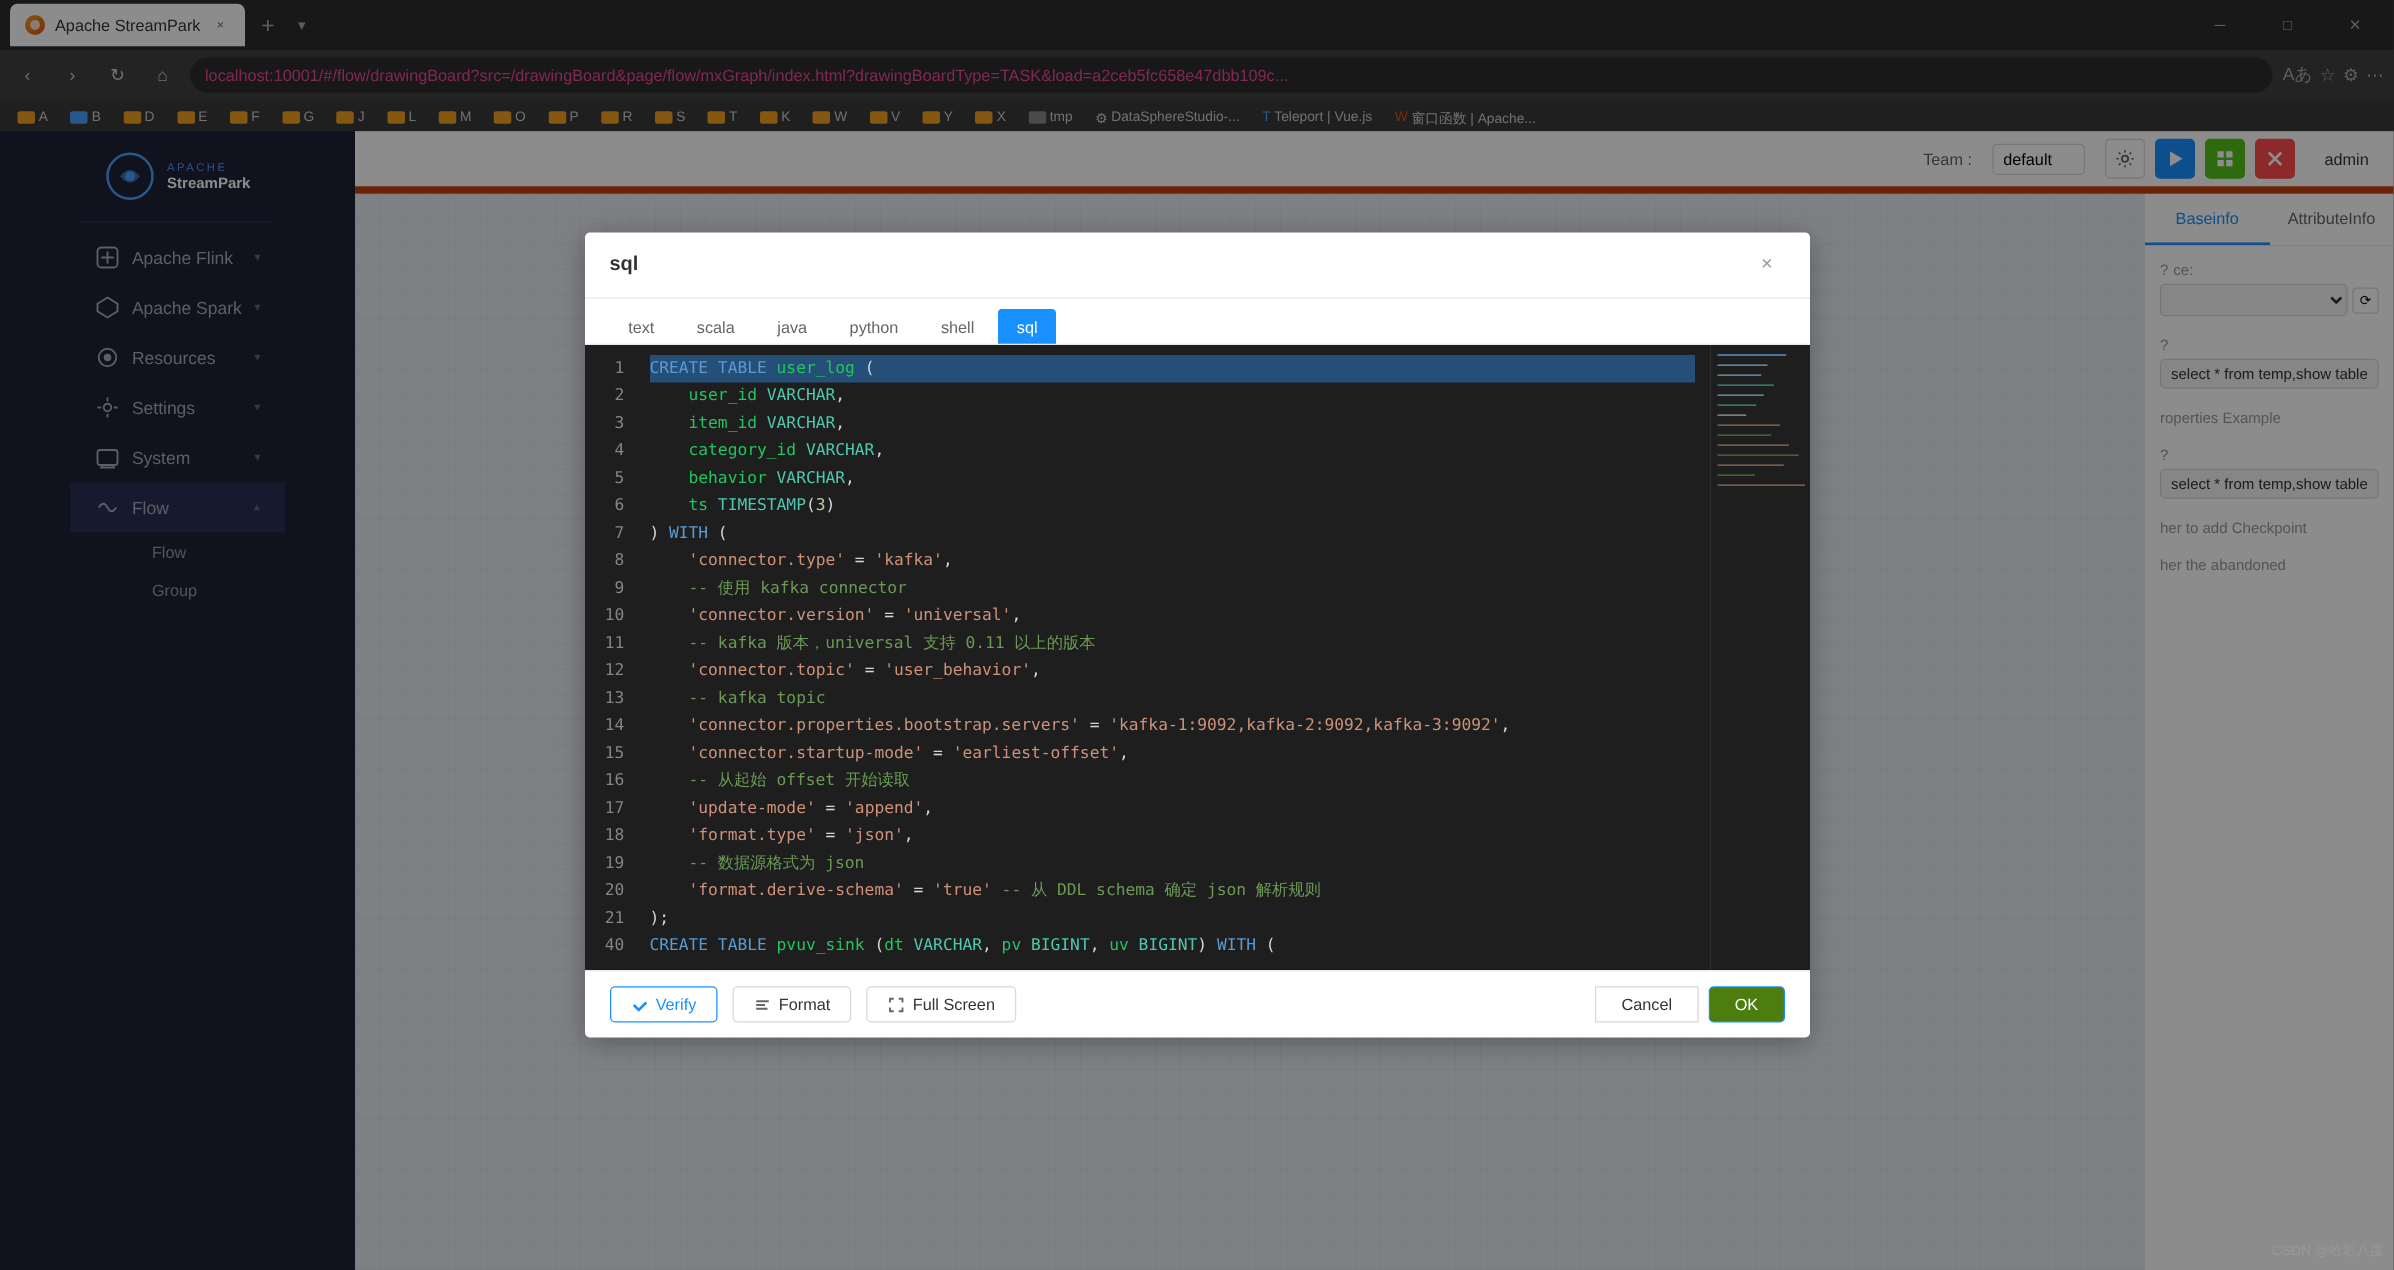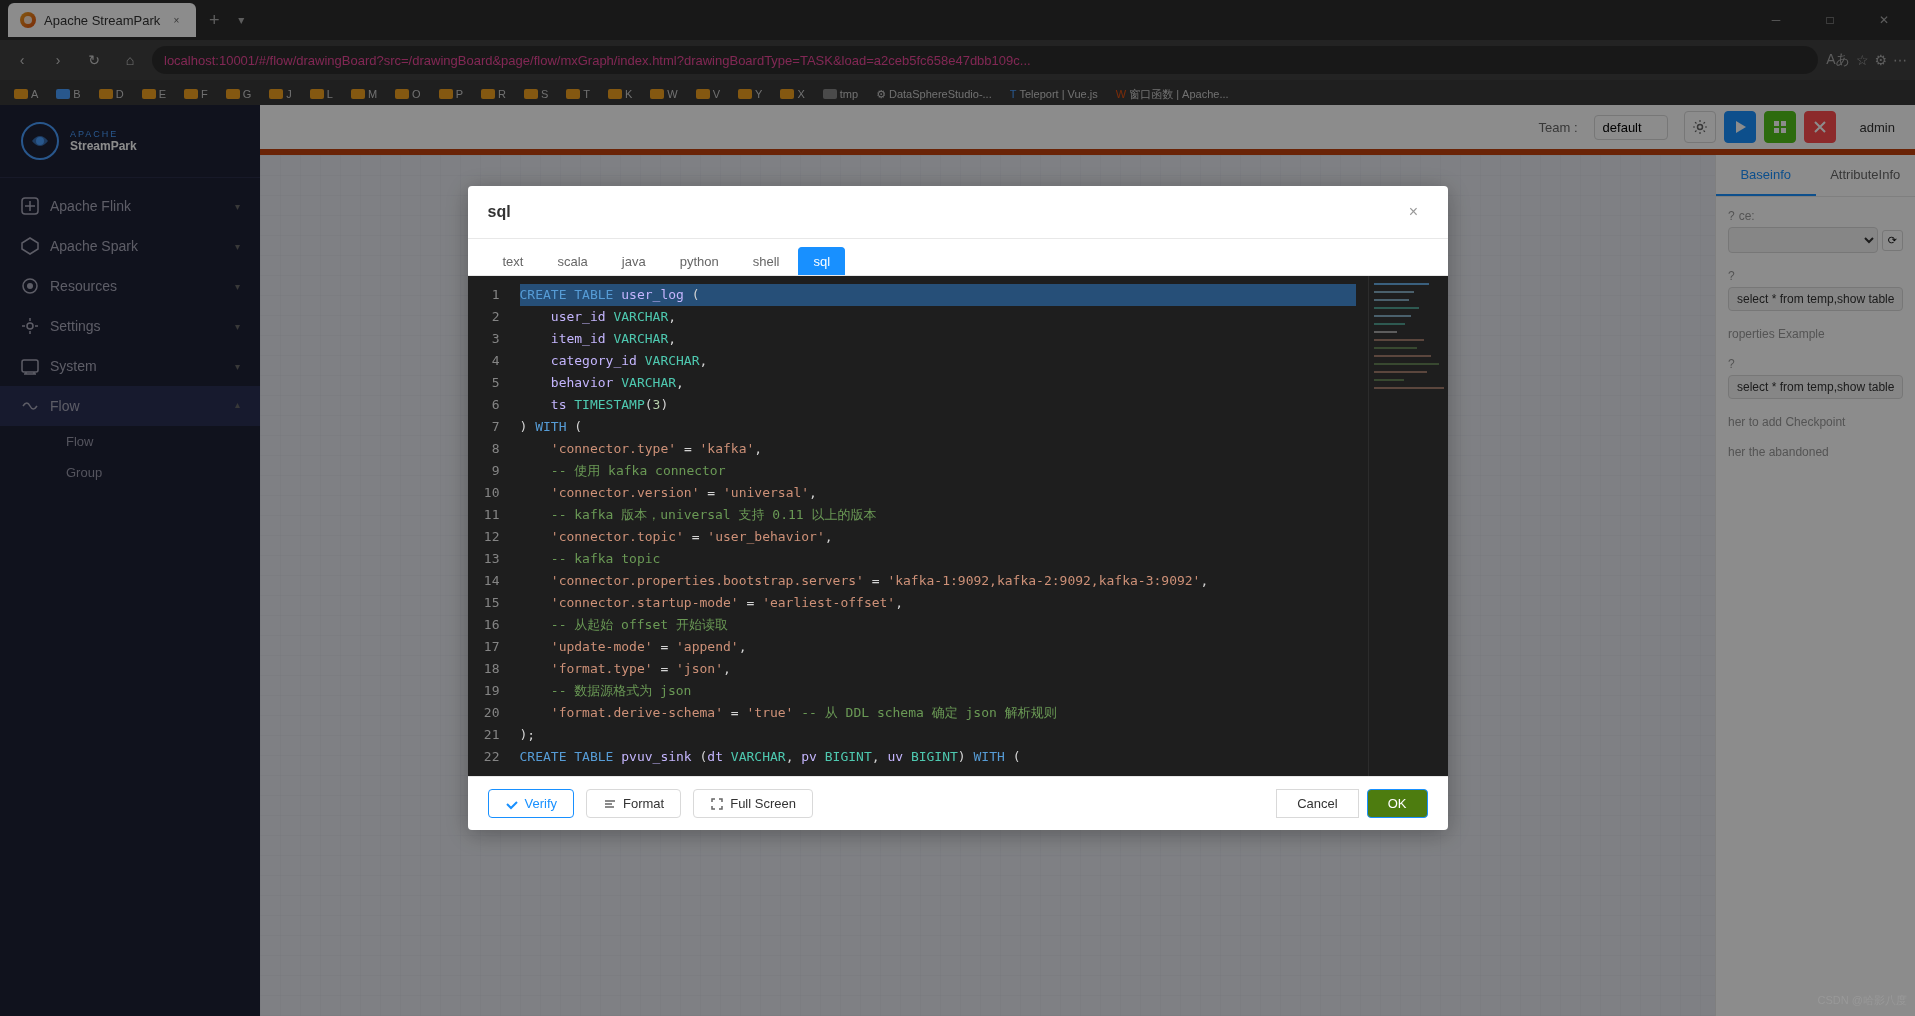"APACHE" .sidebar { align-items: none -> center; width: 260px -> 284px }
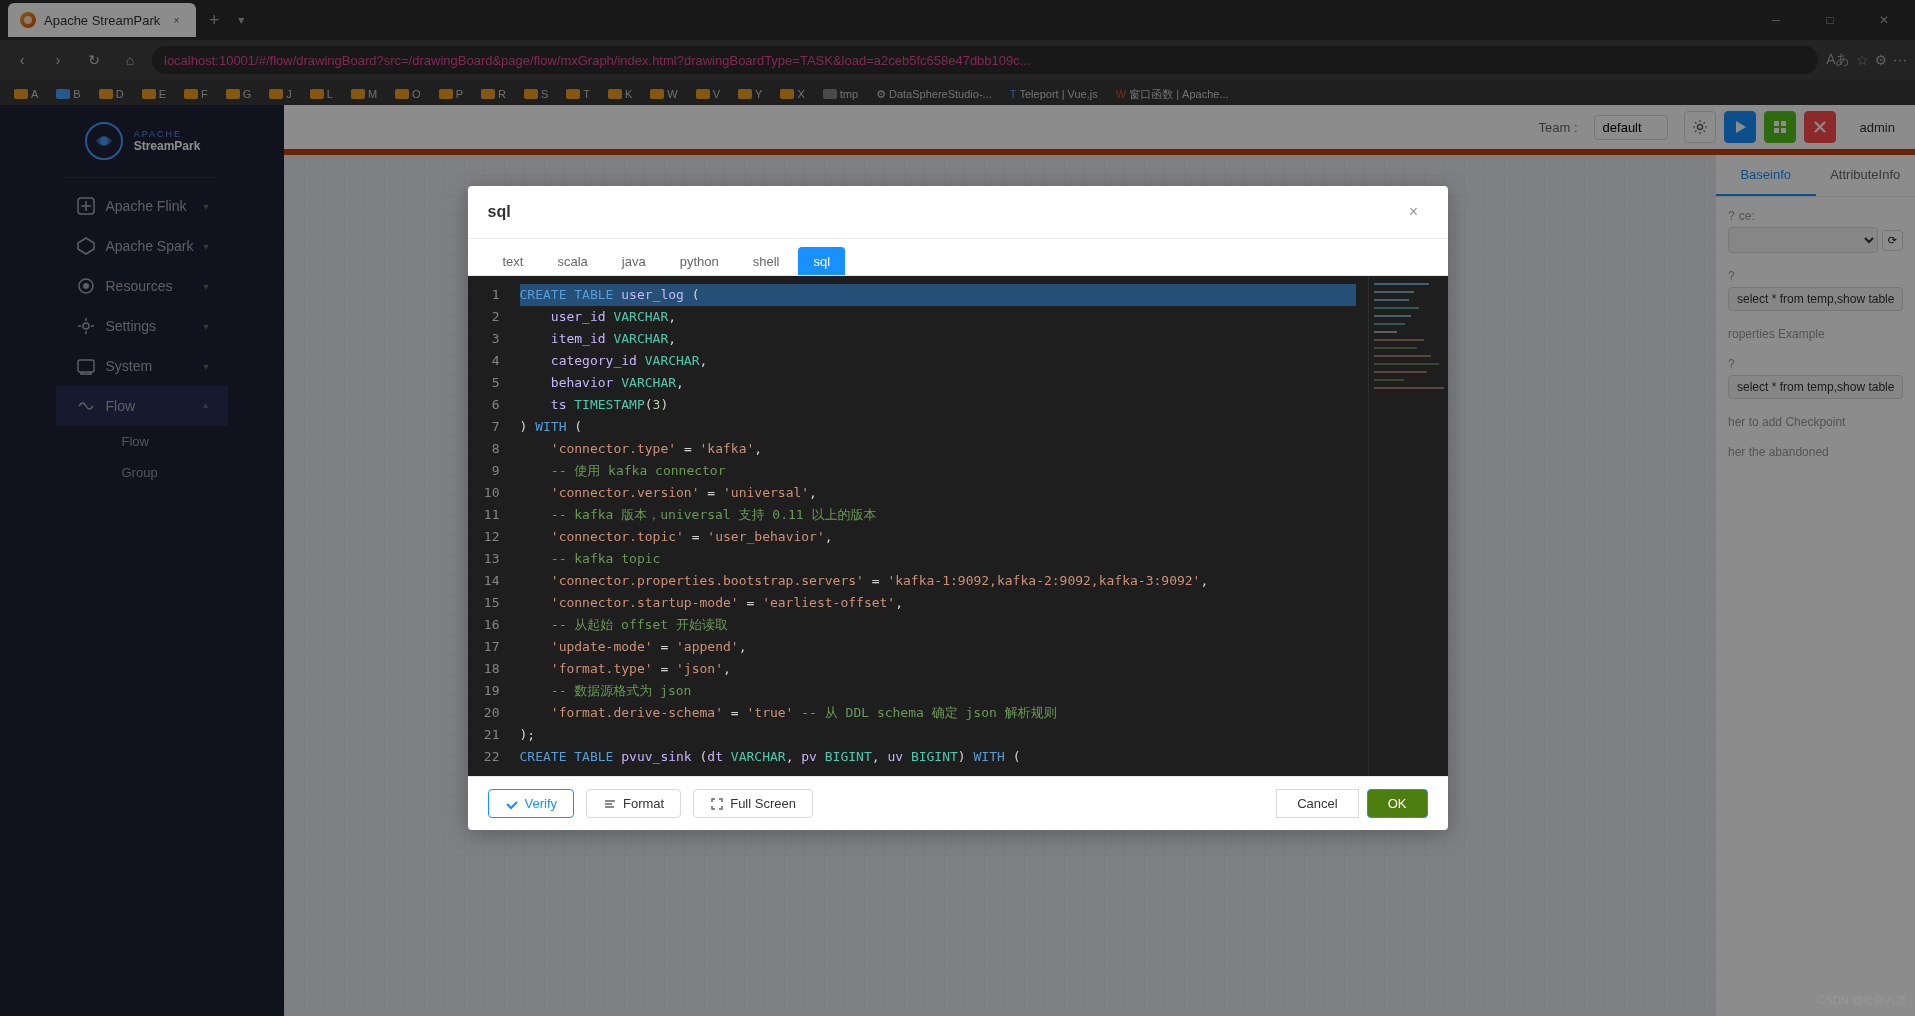"user_log" .prop { color: #c4b5fd -> #22c55e }
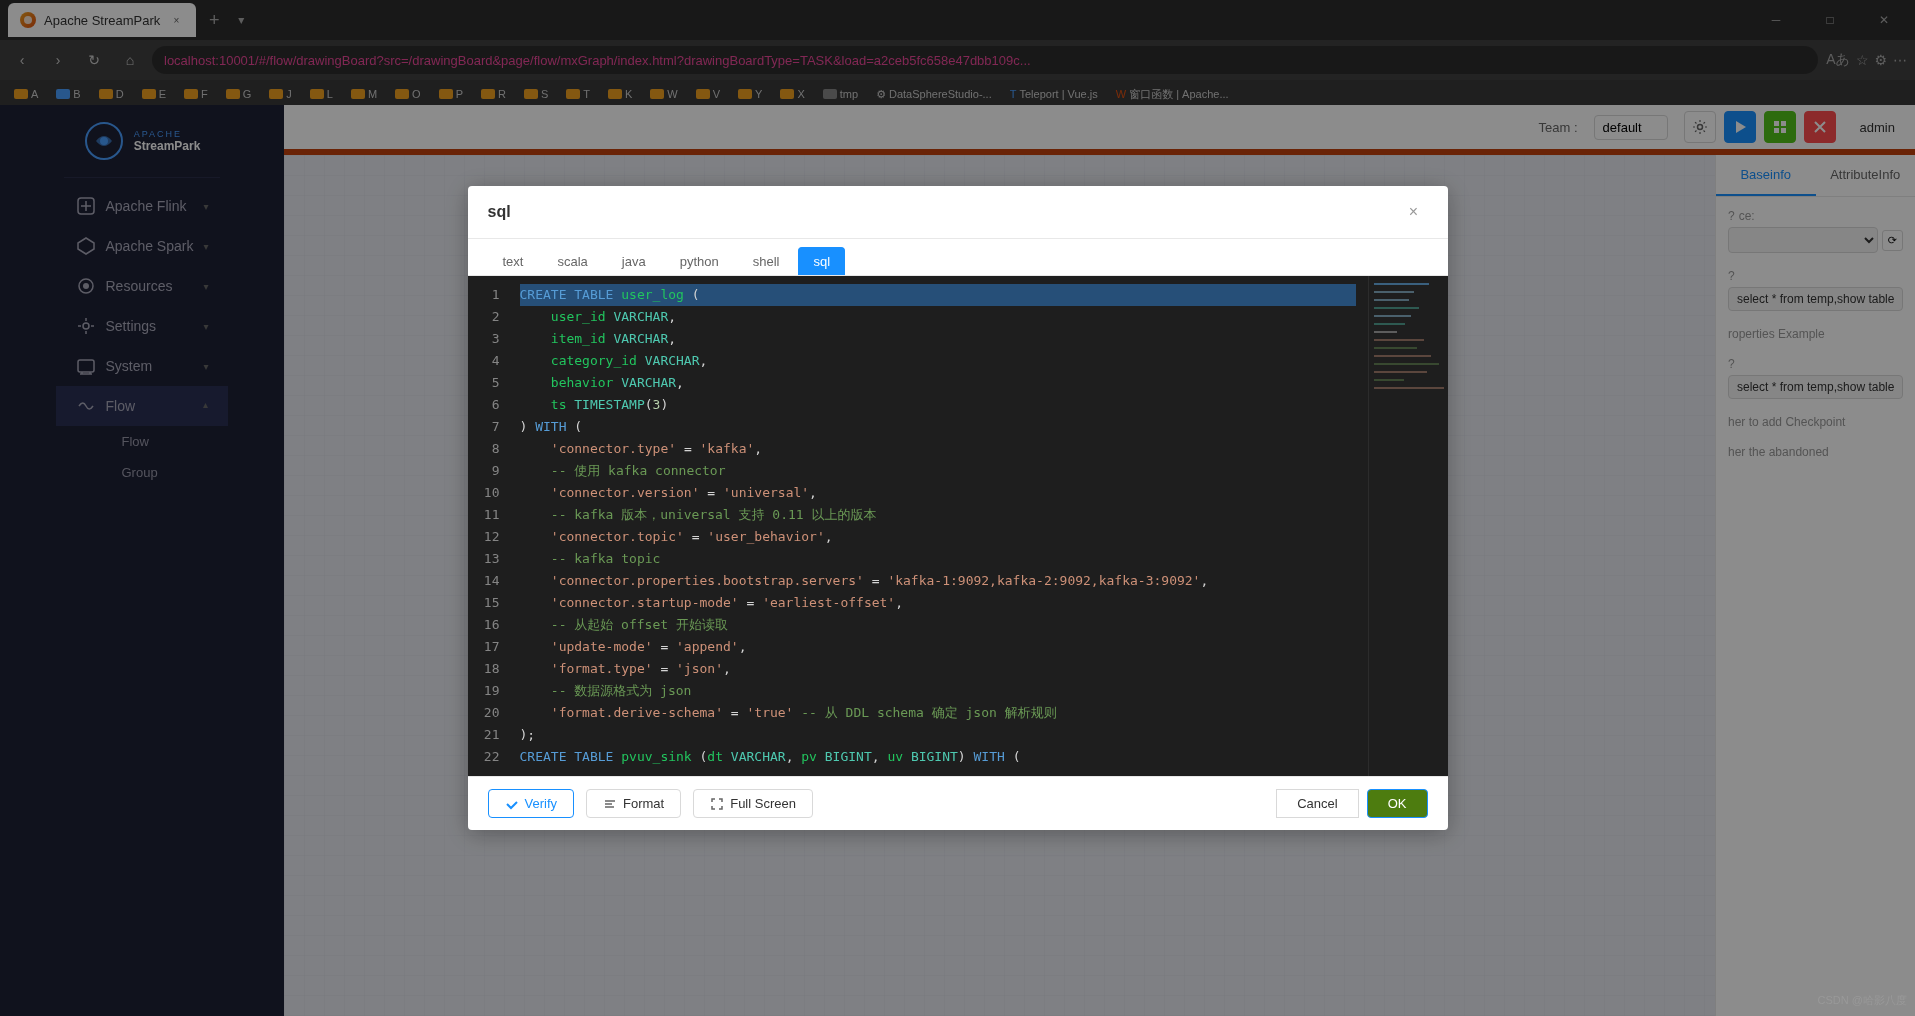"22" span { text: 22 -> 40 }
